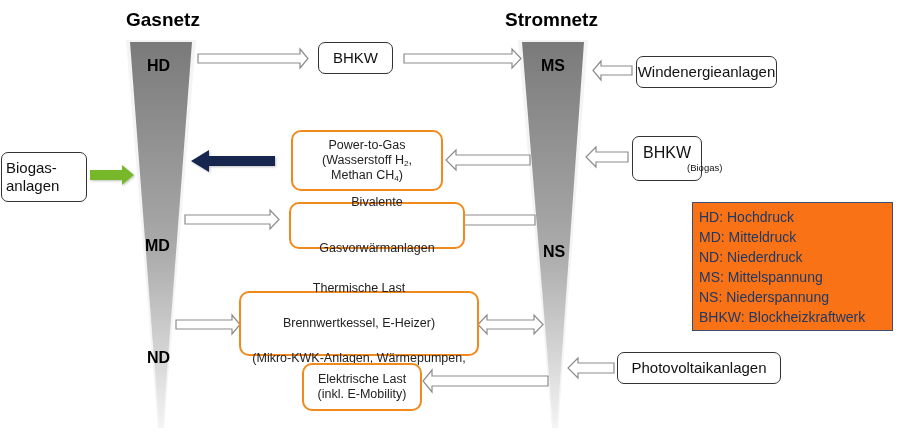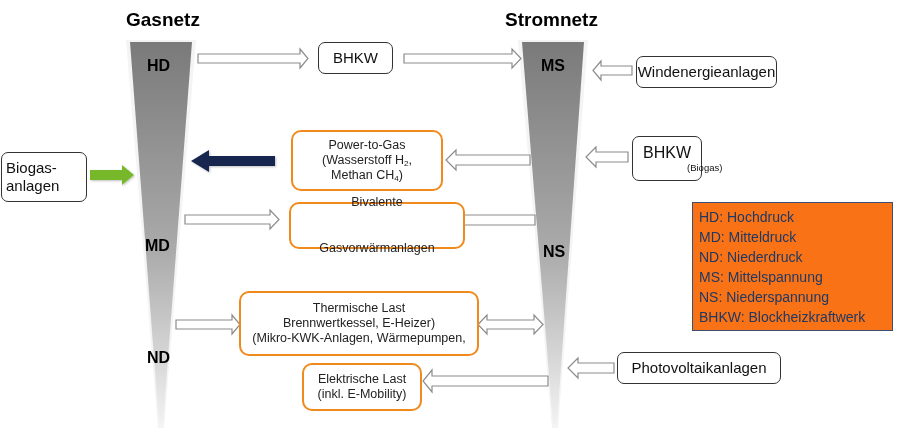"Thermische Last" div.box { gap: none -> 20px }
